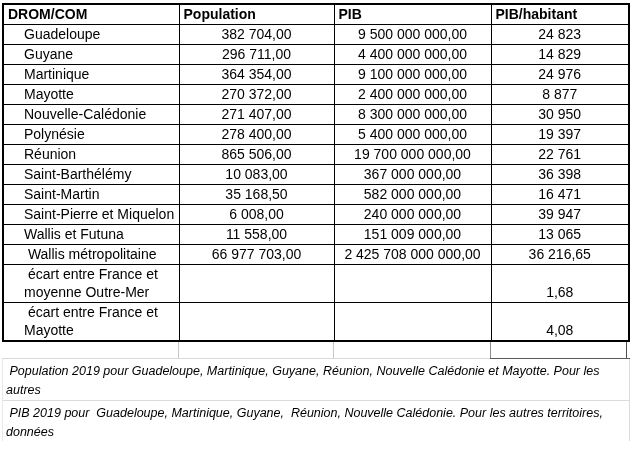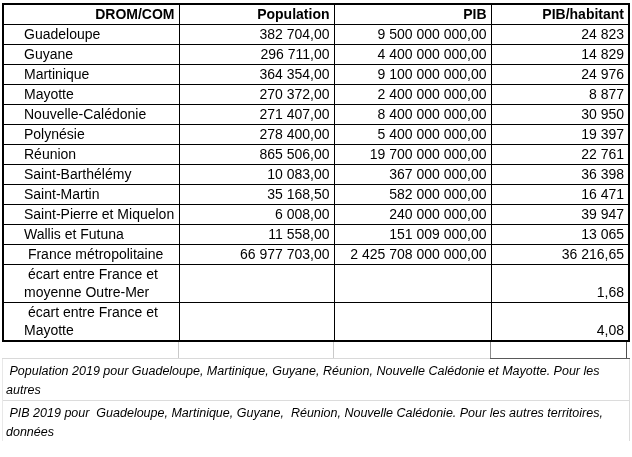"DROM/COM" th { text-align: right -> left }
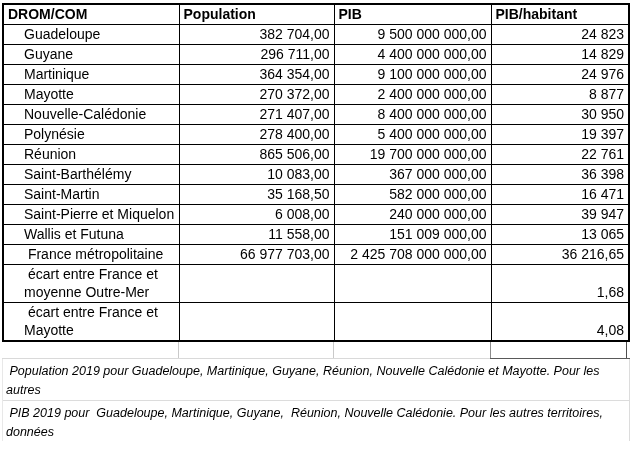"382 704,00" td.c-num { text-align: right -> center }
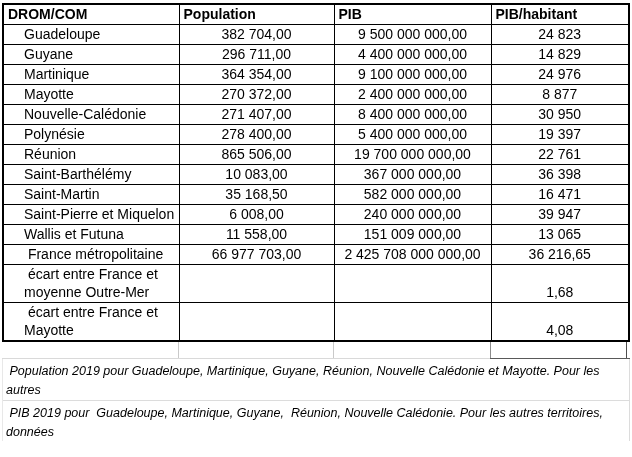"8 400 000 000,00" td.c-num { text: 8 400 000 000,00 -> 8 300 000 000,00 }
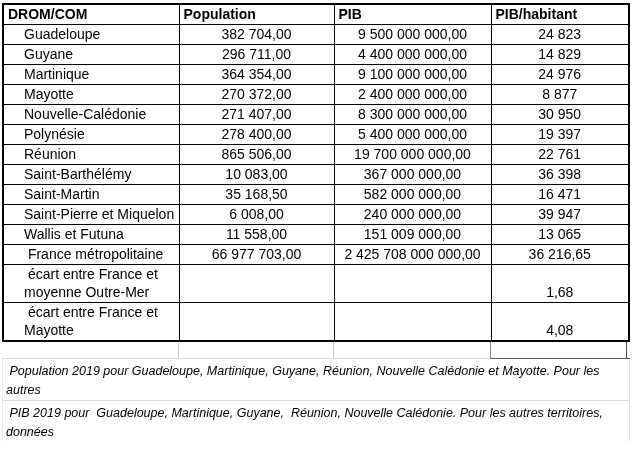"France métropolitaine" td.c-name { text: France -> Wallis }
